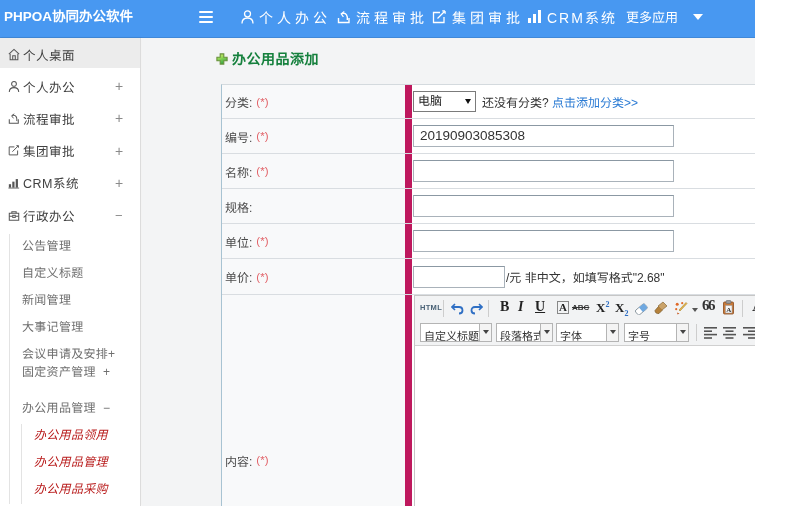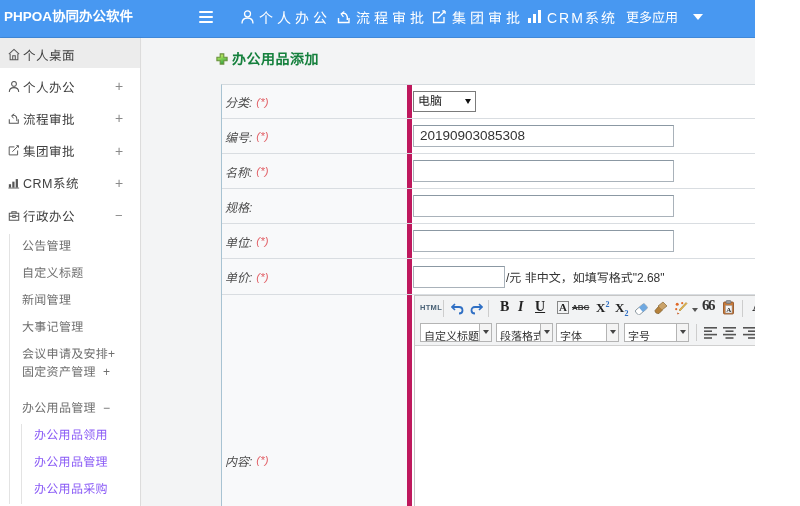"分类:" .flabel { border-right: 5px solid #be185d -> 7px solid #be185d; font-style: italic -> none }
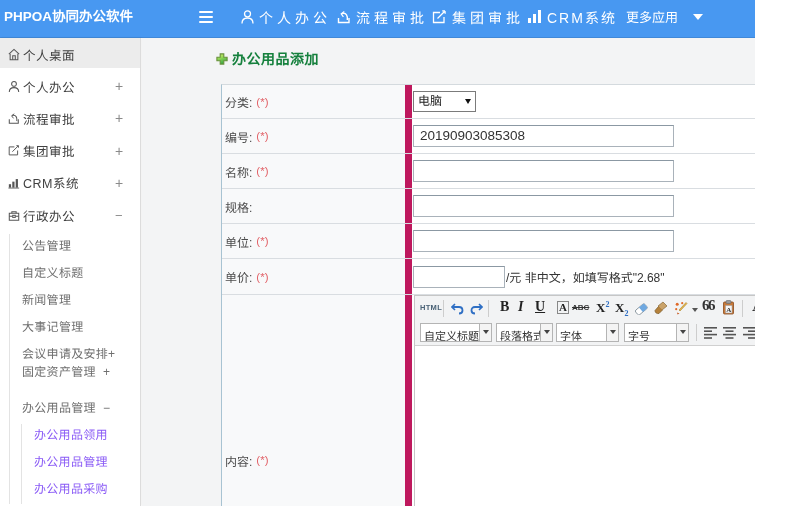"还没有分类? 点击添加分类>>" span.note { html: none -> <span>还没有分类? <span>点击添加分类&gt;&gt;</span></span> }
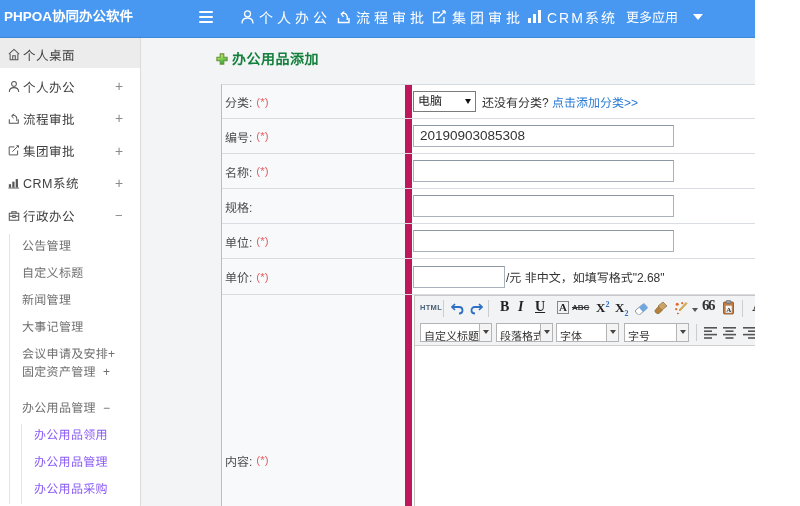"办公用品领用" .snav3 { color: #8b5cf6 -> #b91c1c; font-style: none -> italic }
